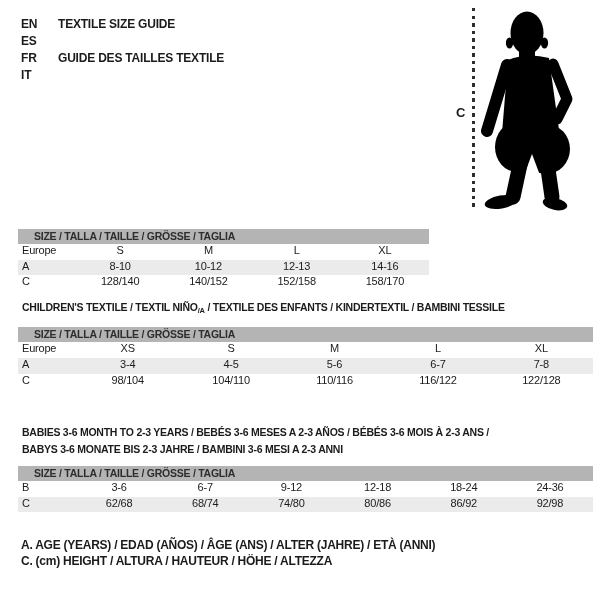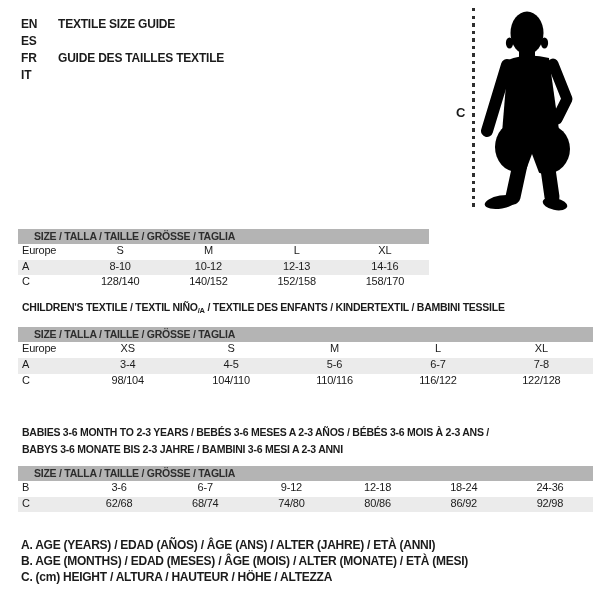"B. AGE (MONTHS) / EDAD" div.legend-line { html: <div>B. AGE (MONTHS) / EDAD (MESES) / ÂGE (MOIS) / ALTER (MONATE) / ETÀ (MESI)</div> -> none }
